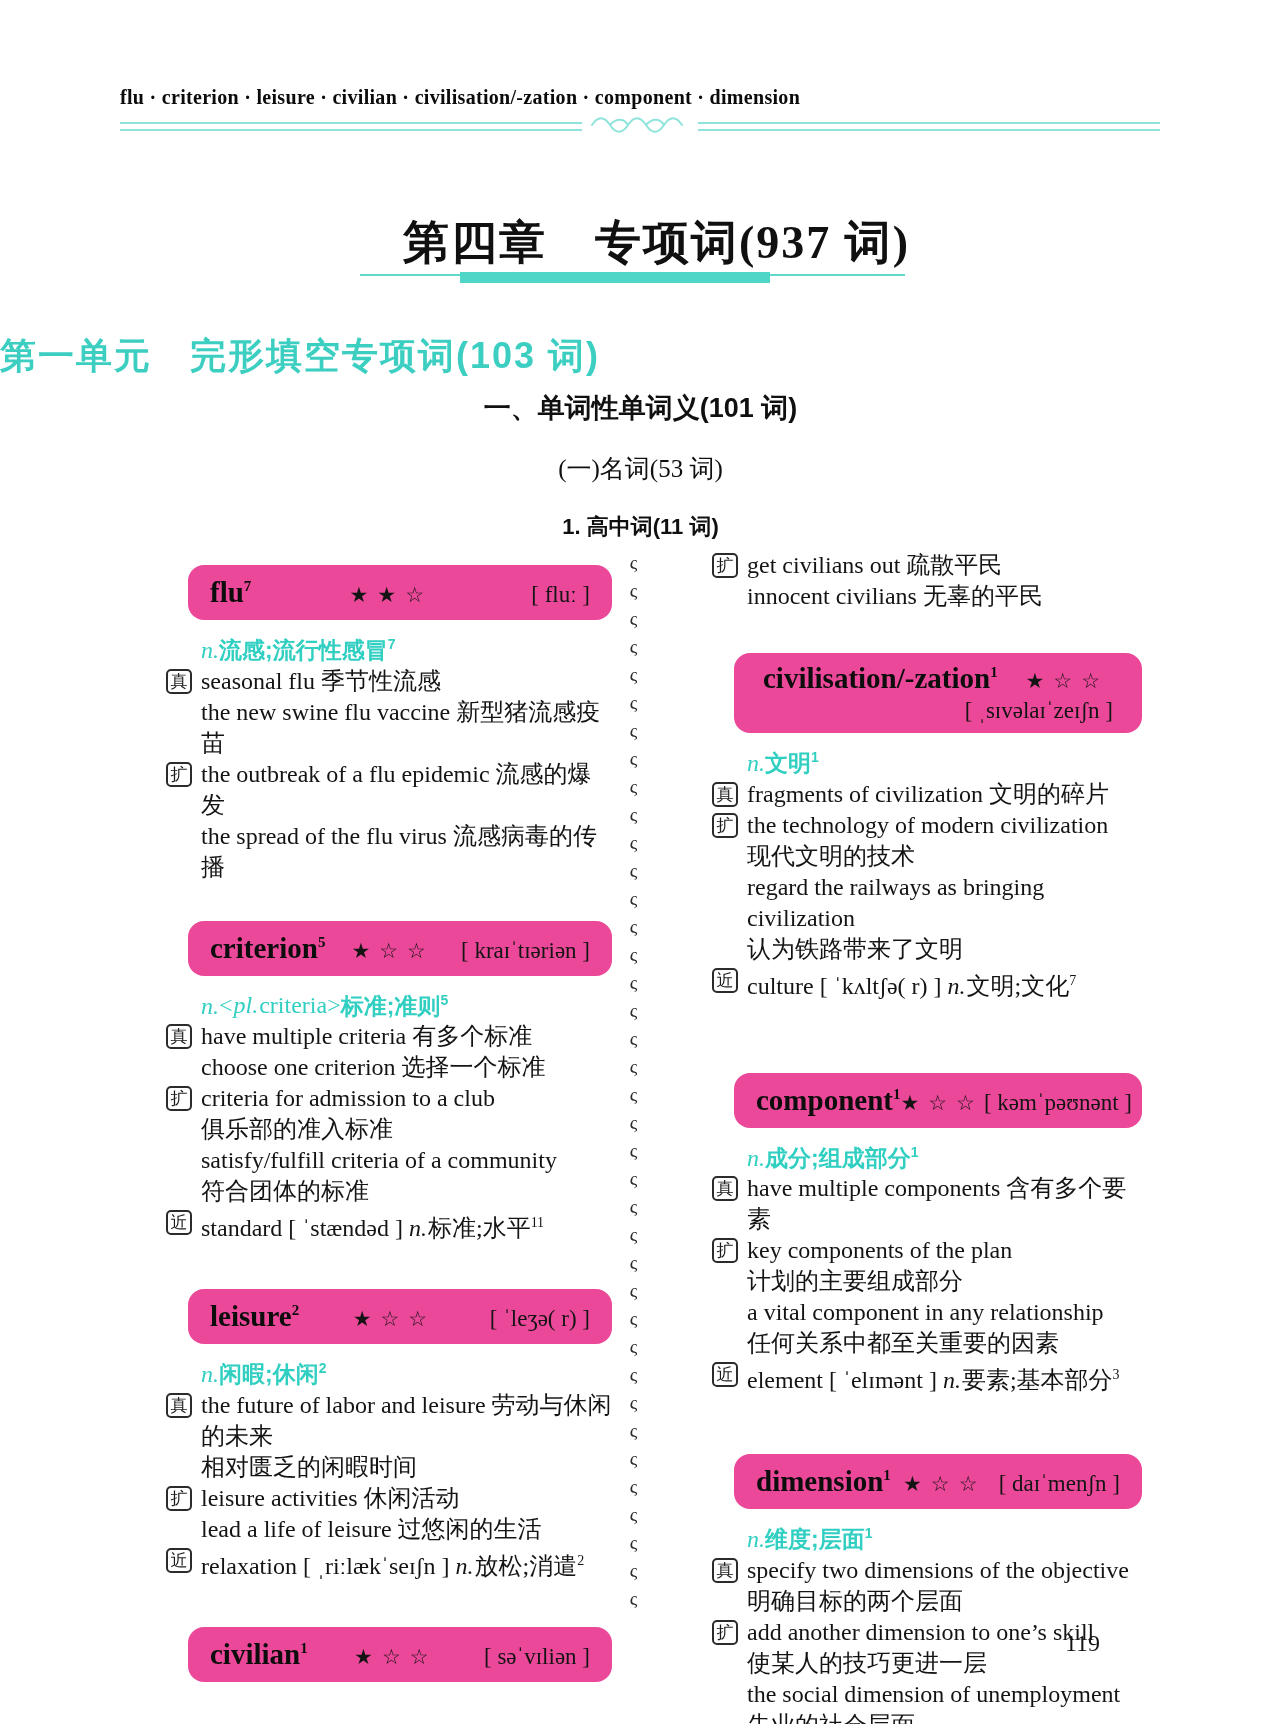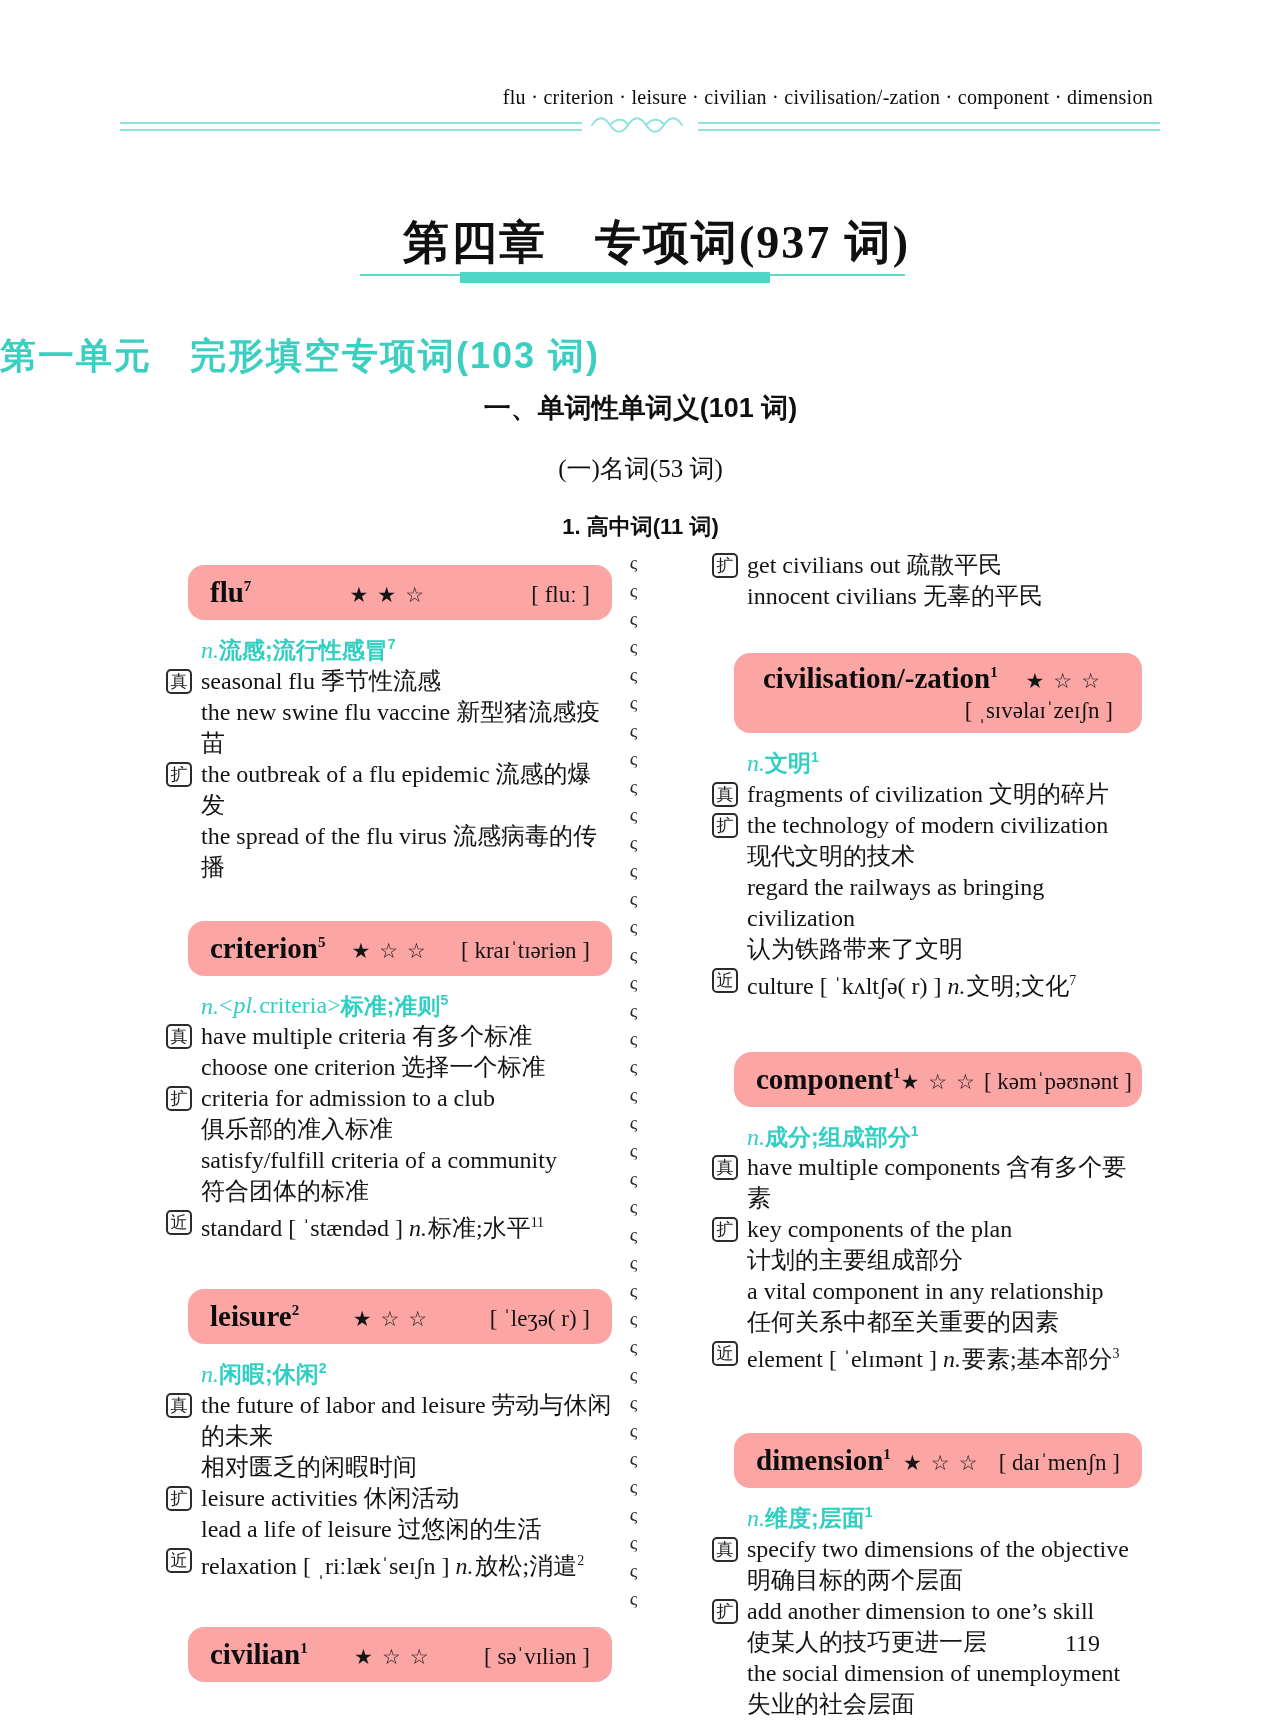"flu · criterion · leisure" .index-words { font-weight: normal -> bold; text-align: right -> none }
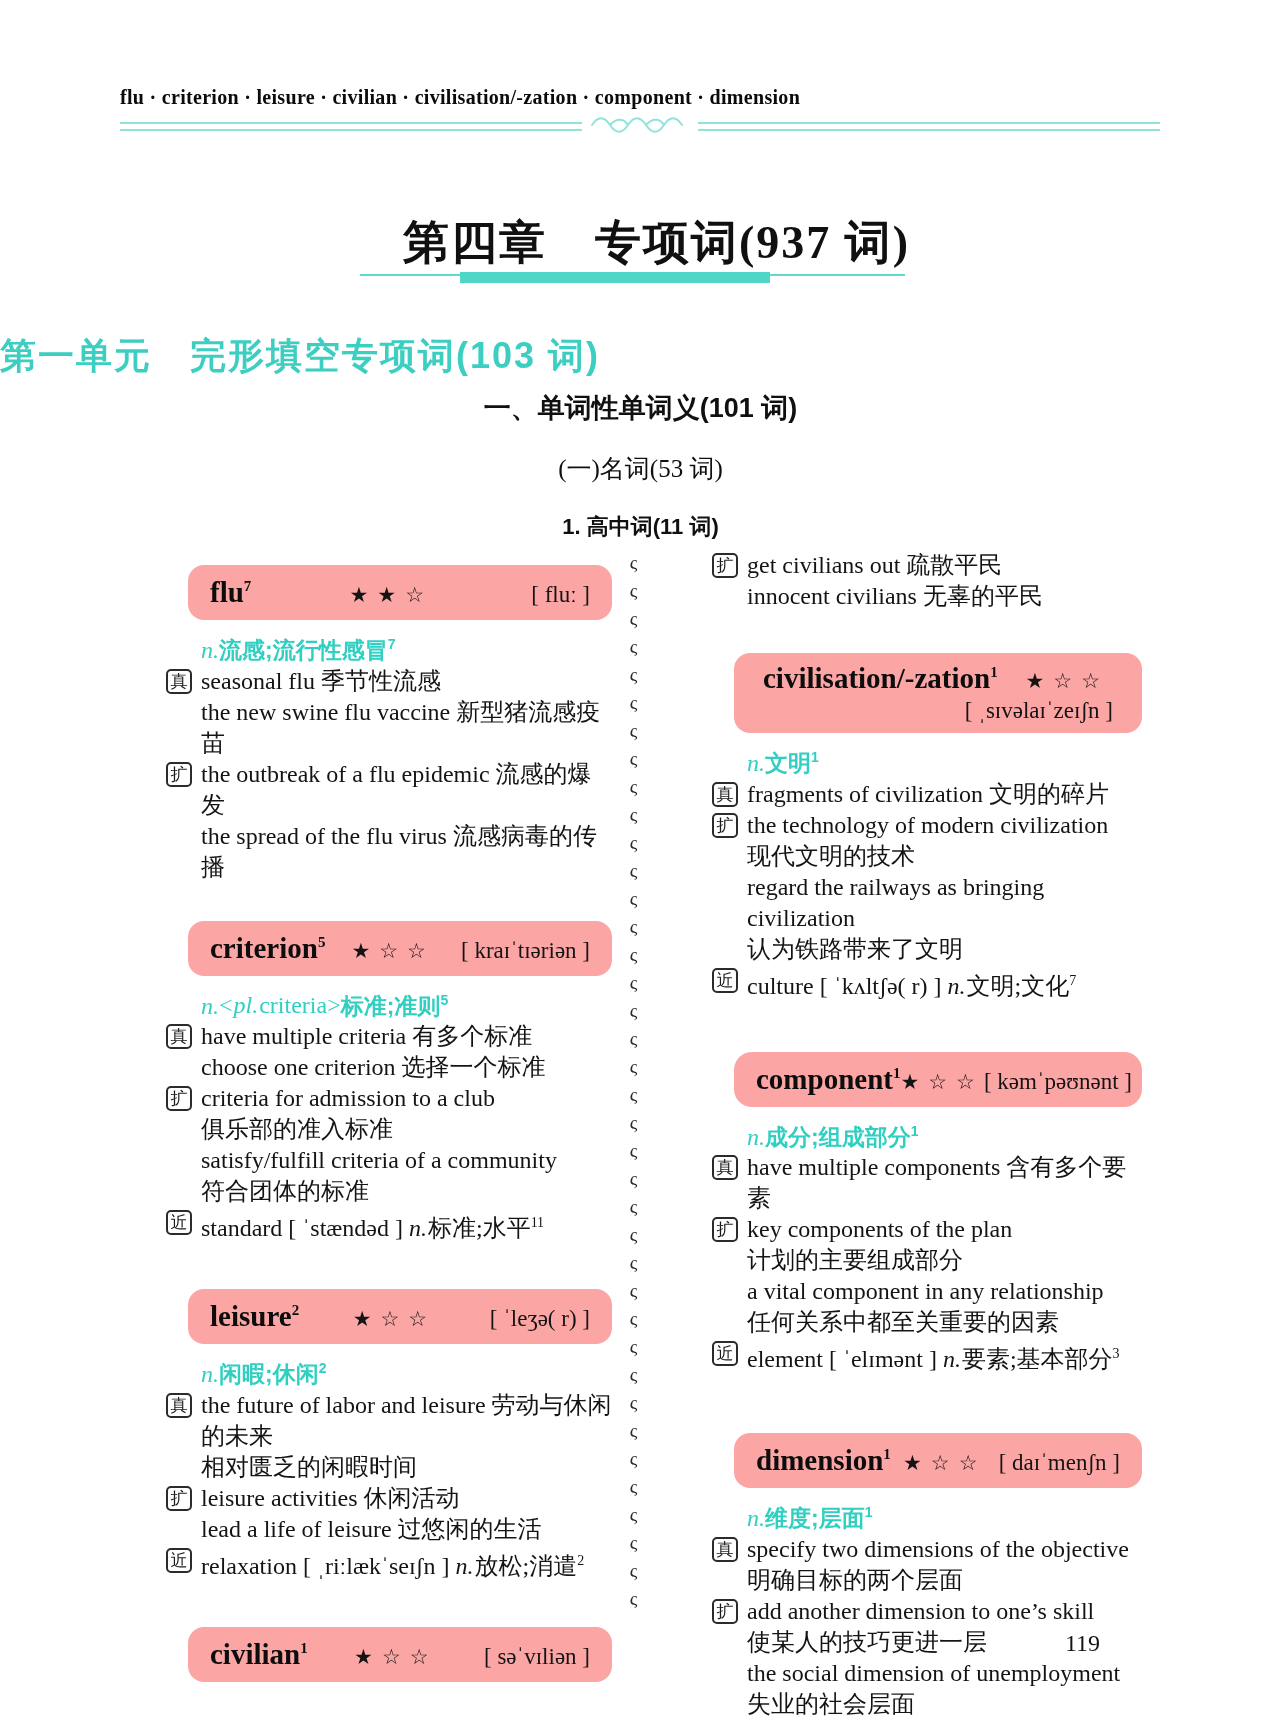"flu7" .head-box { background: #fca5a5 -> #ec4899 }
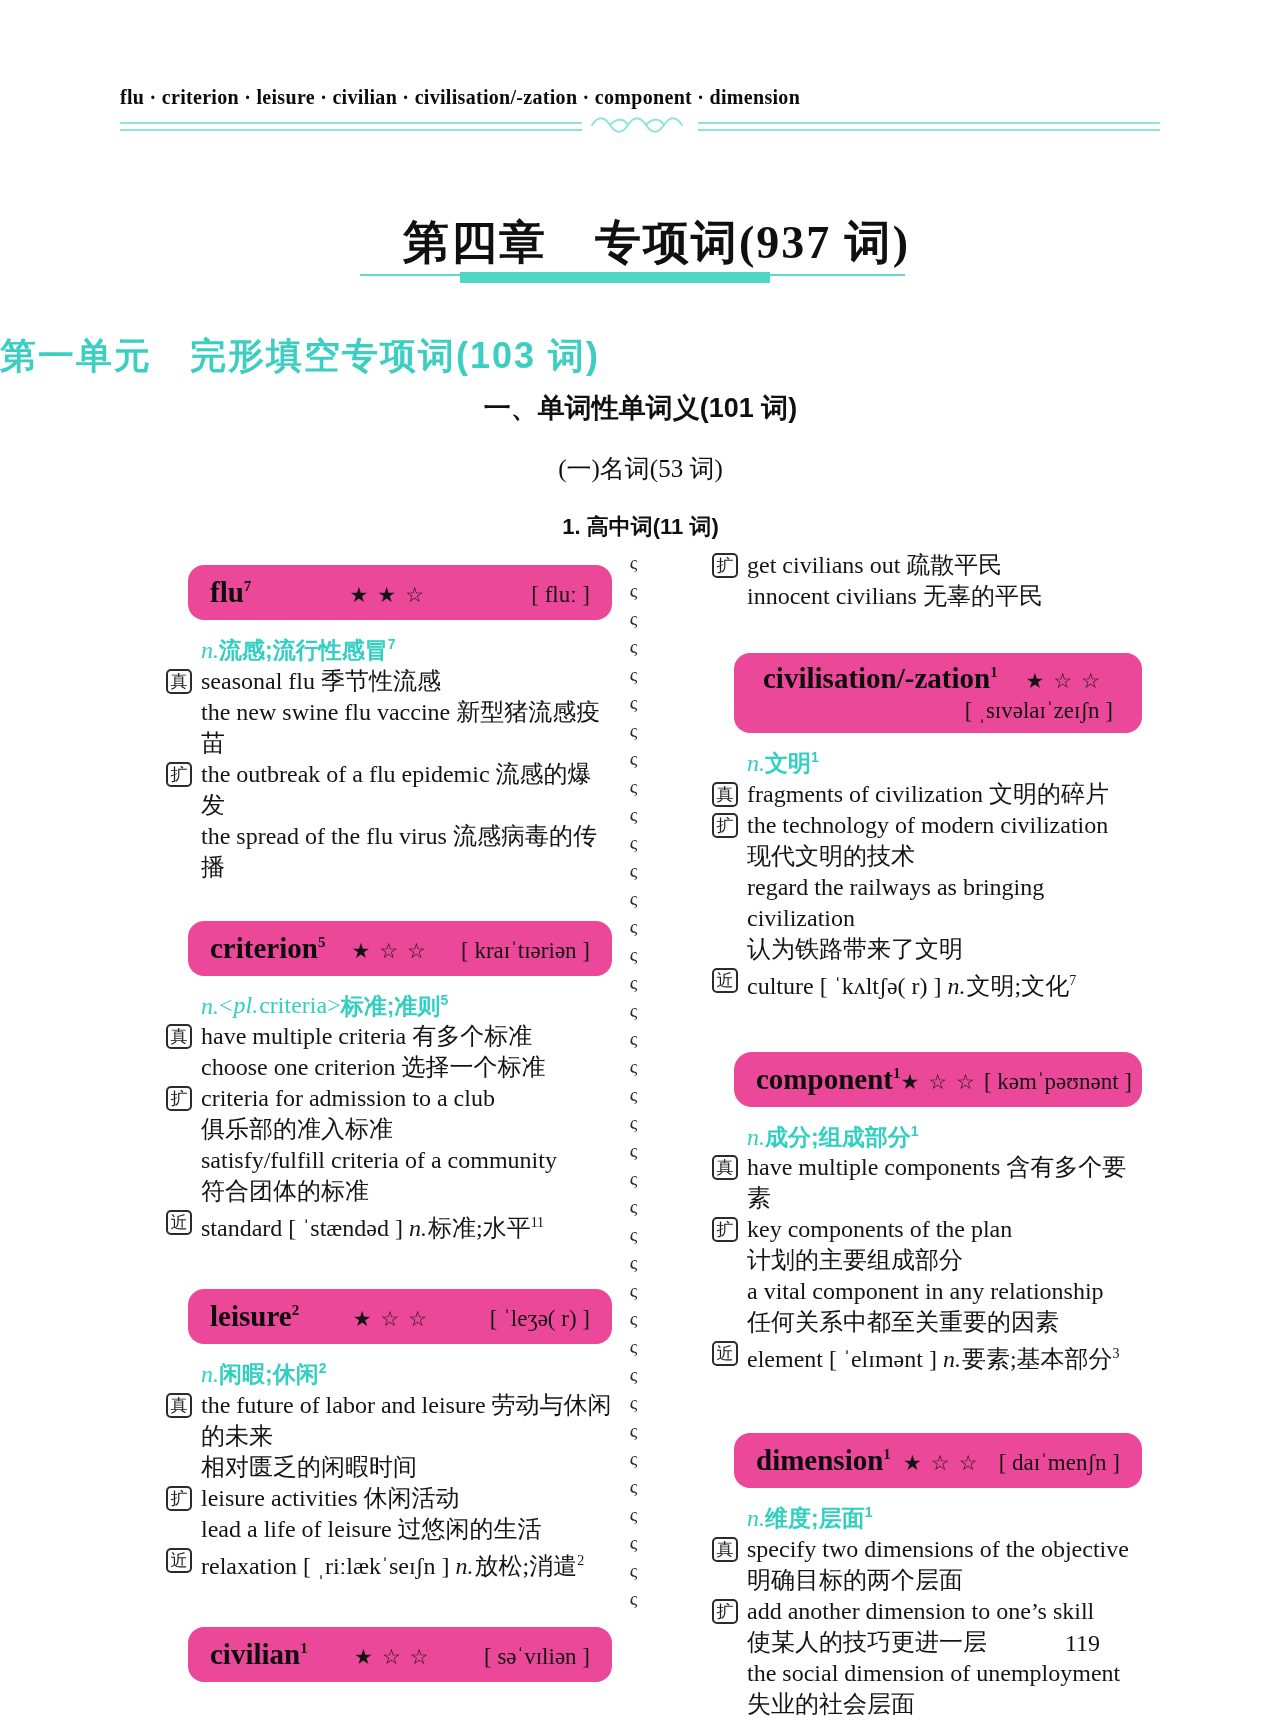"component1" .m-comp { border-radius: 18px -> none; margin-top: 50px -> 71px }
